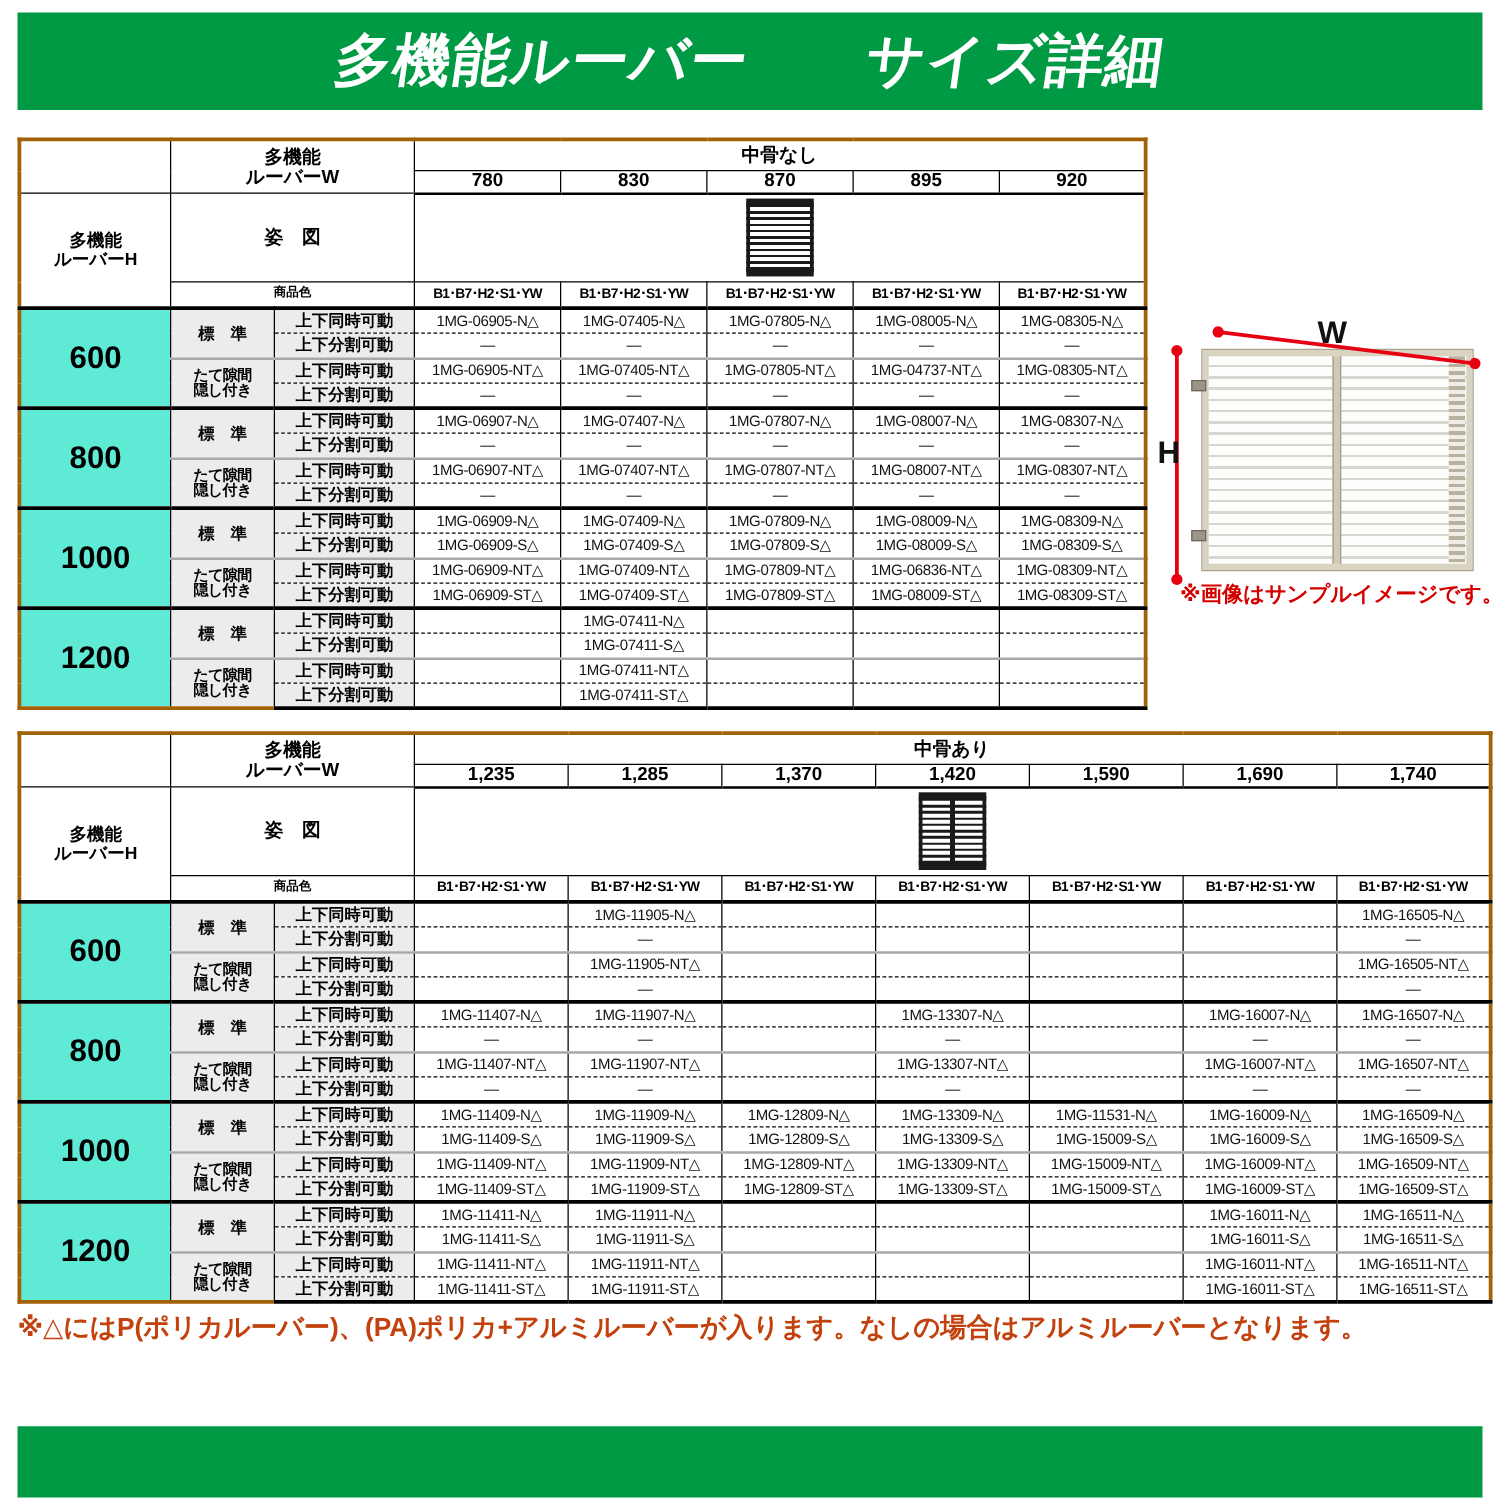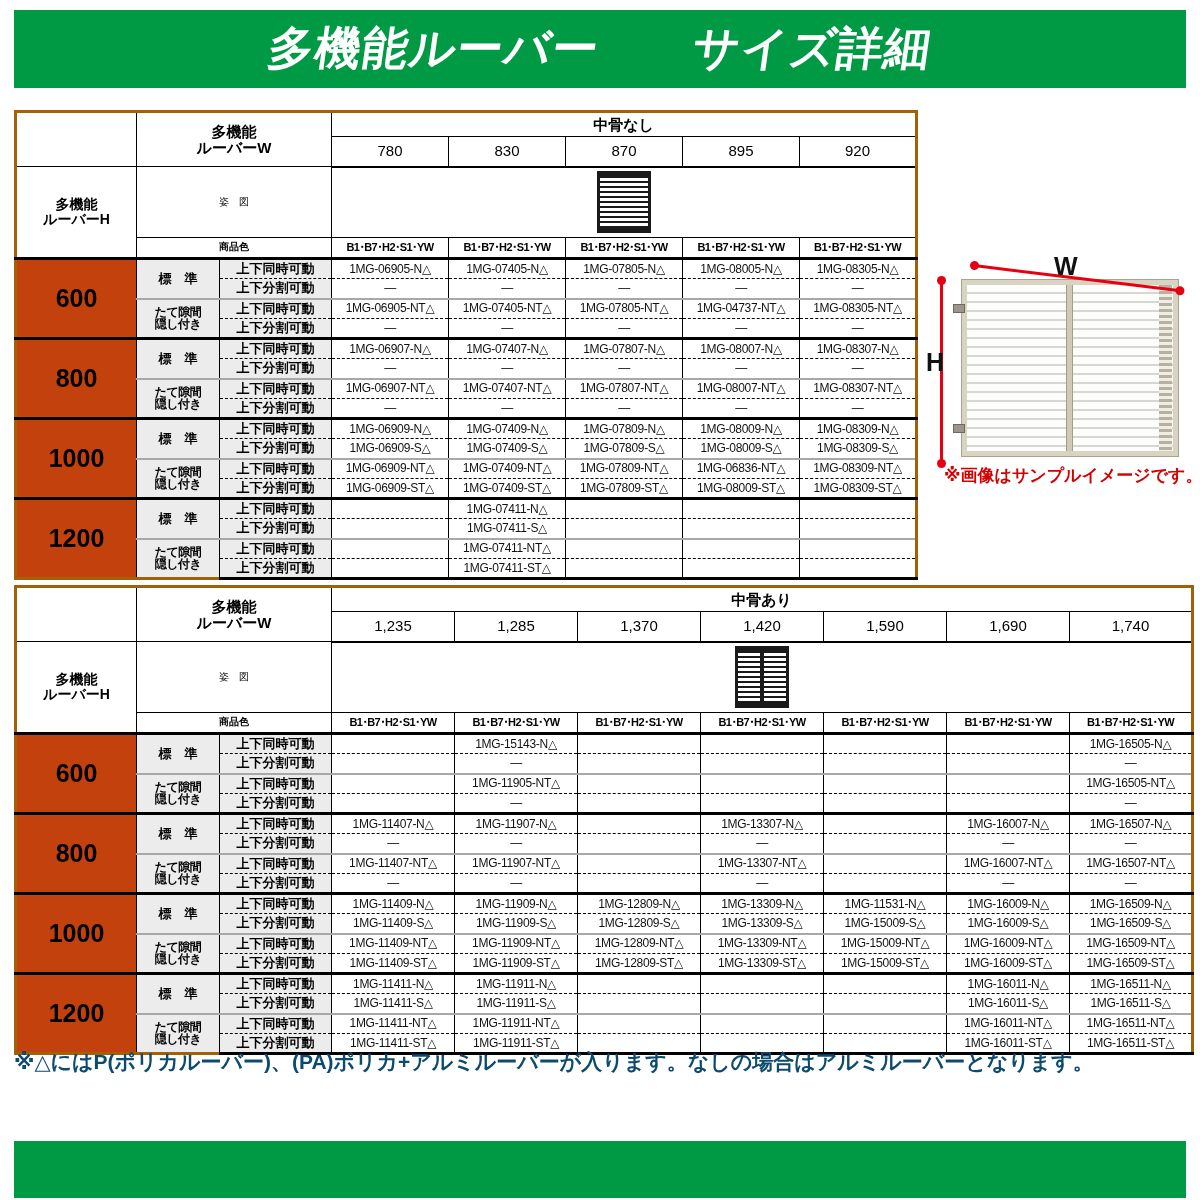"780" .h2 td { font-weight: normal -> bold; height: 30px -> 18px }
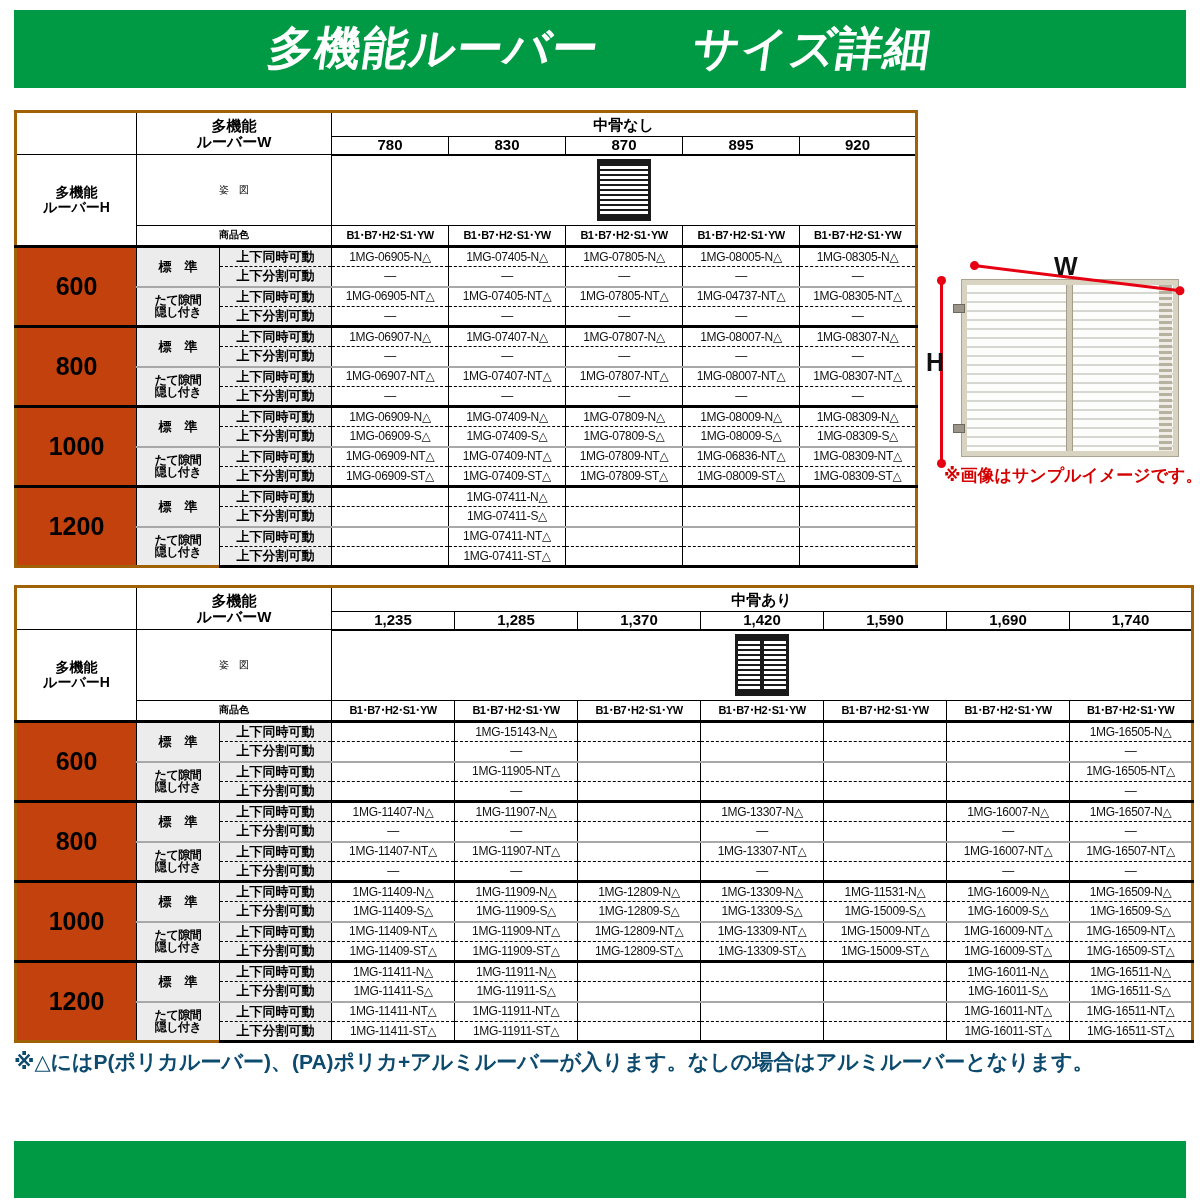"姿 図" .figlab { font-size: 10px -> 15px; font-weight: normal -> bold }
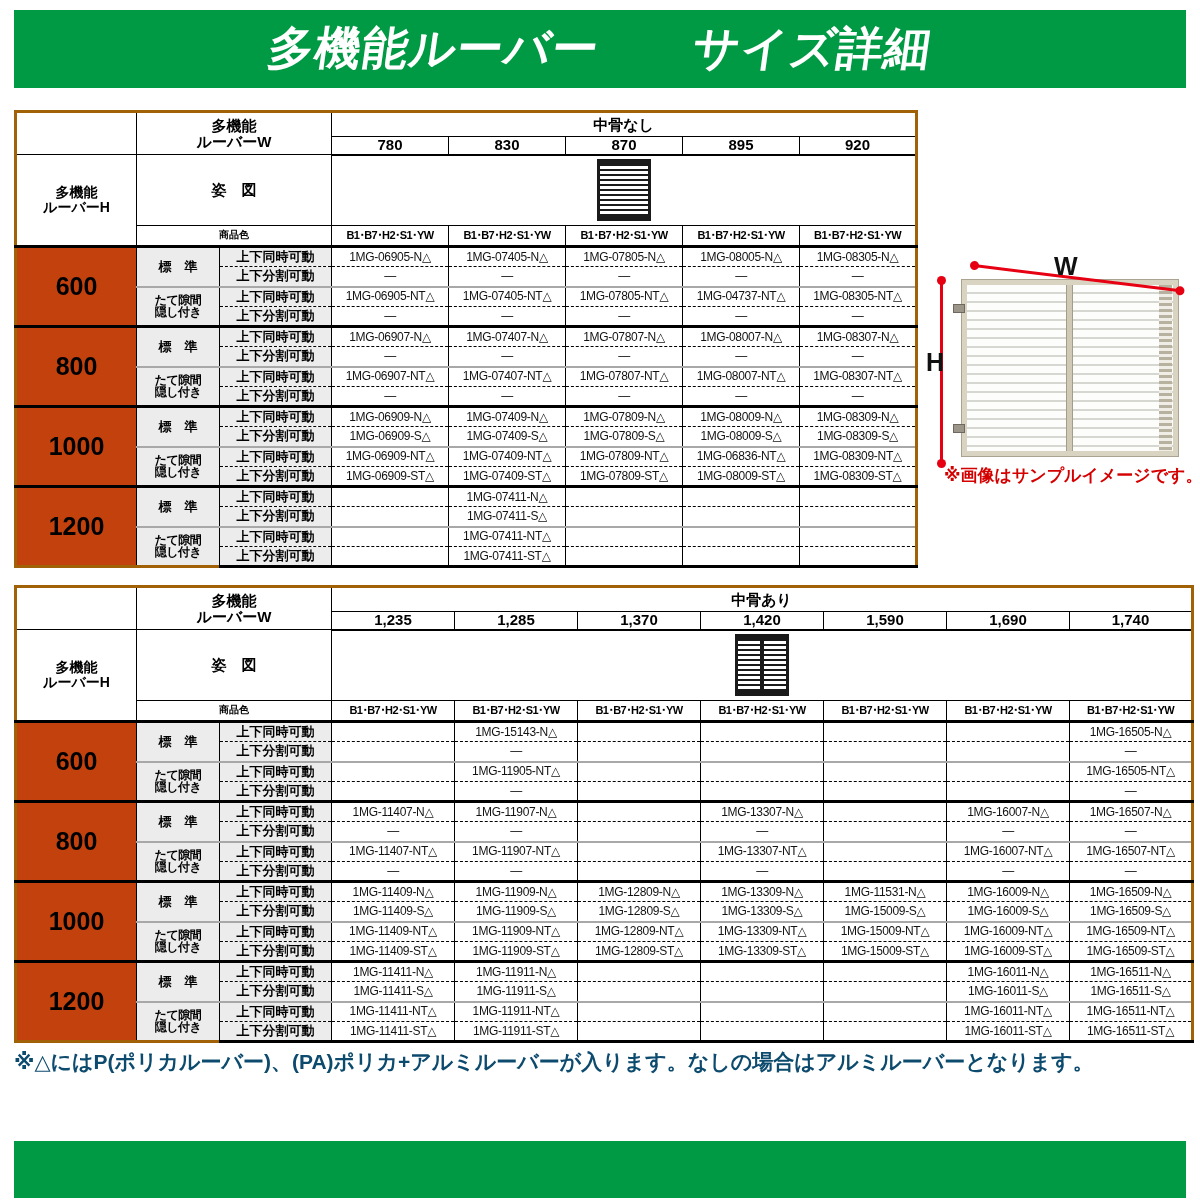"600" .hval { background: #c2410c -> #5eead4 }
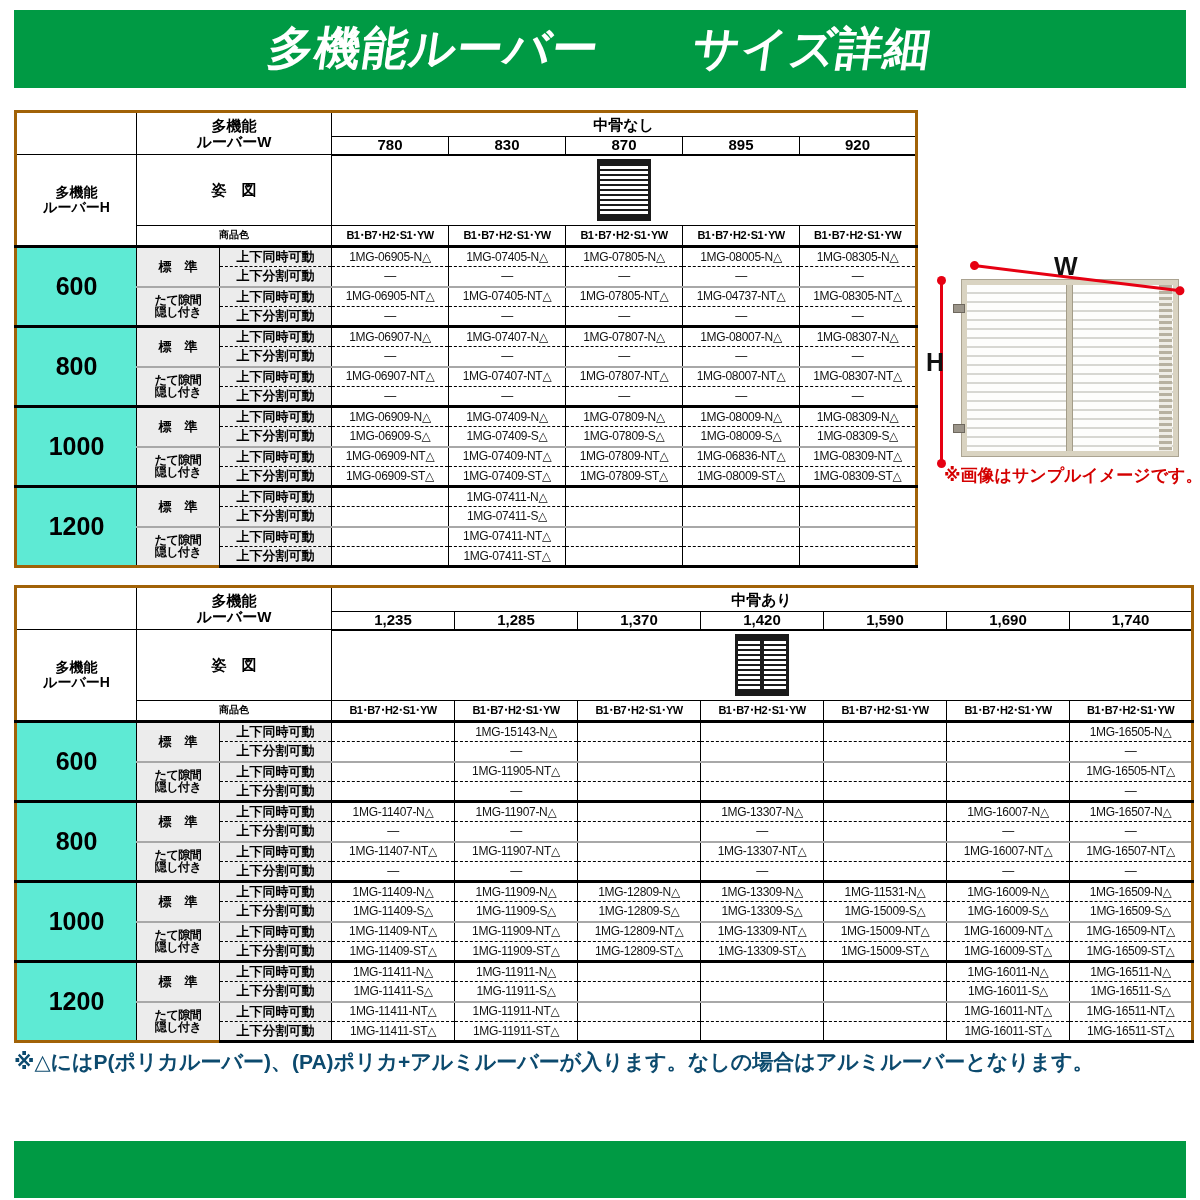"1MG-15143-N△" td.code { text: 1MG-15143-N -> 1MG-11905-N }
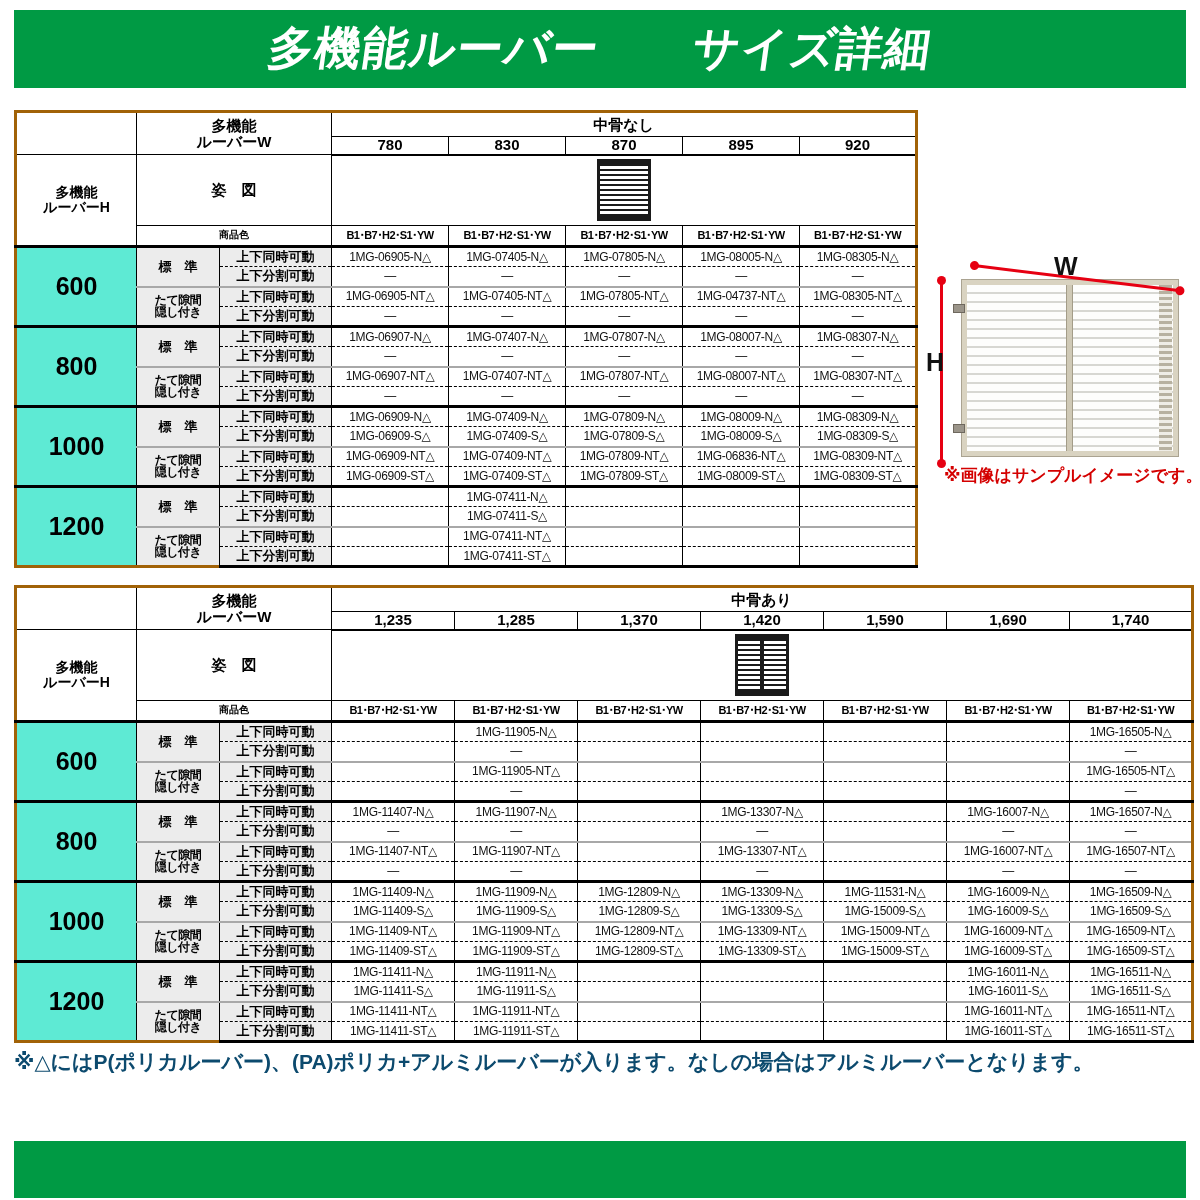"※△にはP(ポリカルーバー)、(PA)ポリカ+アルミルーバーが入ります。なしの場" #footnote { color: #0c4a6e -> #c2410c }
